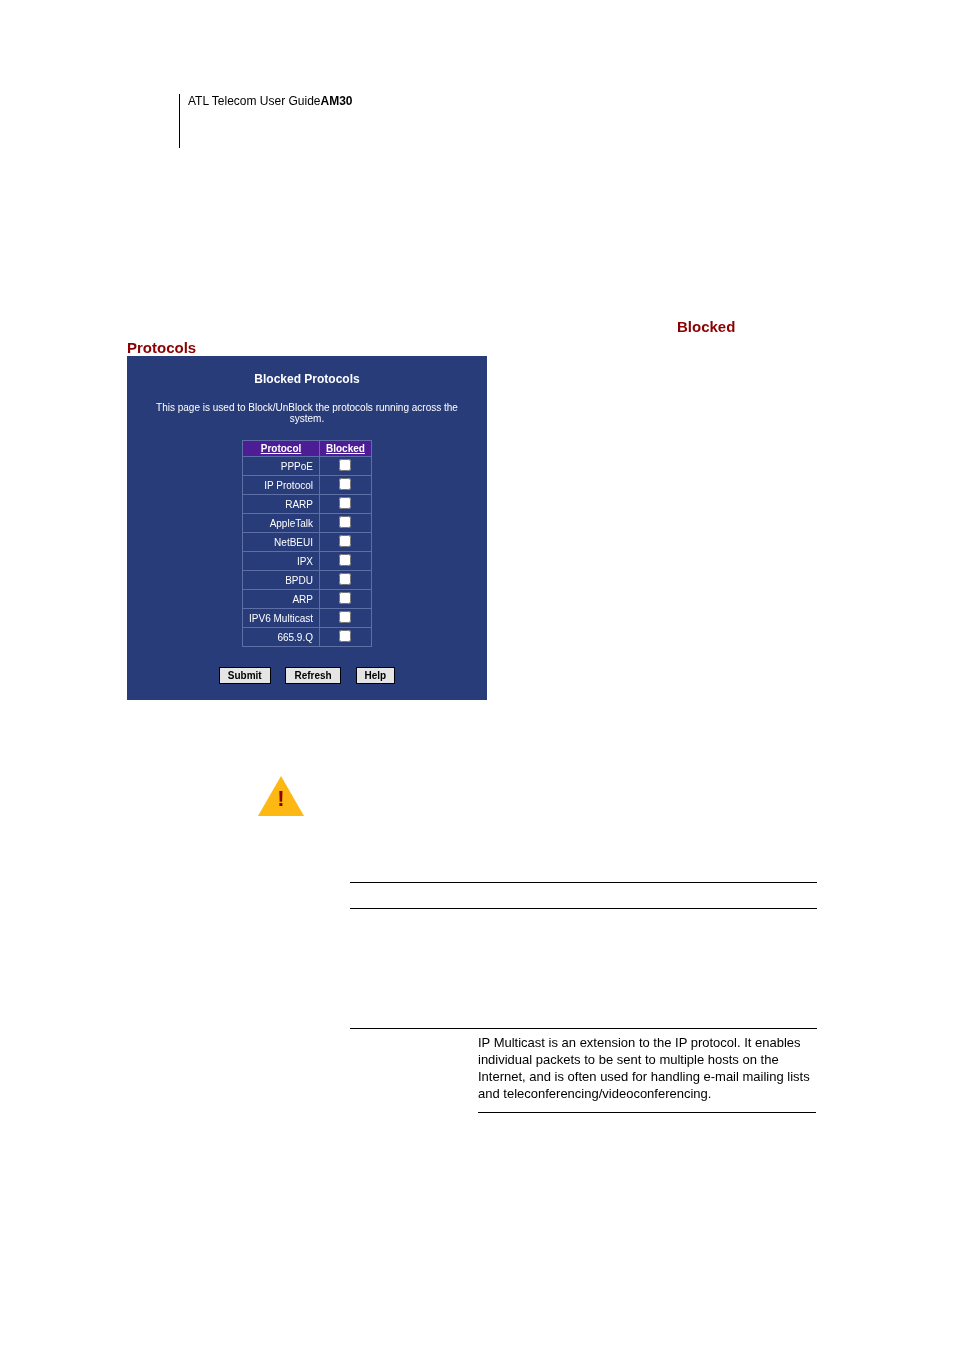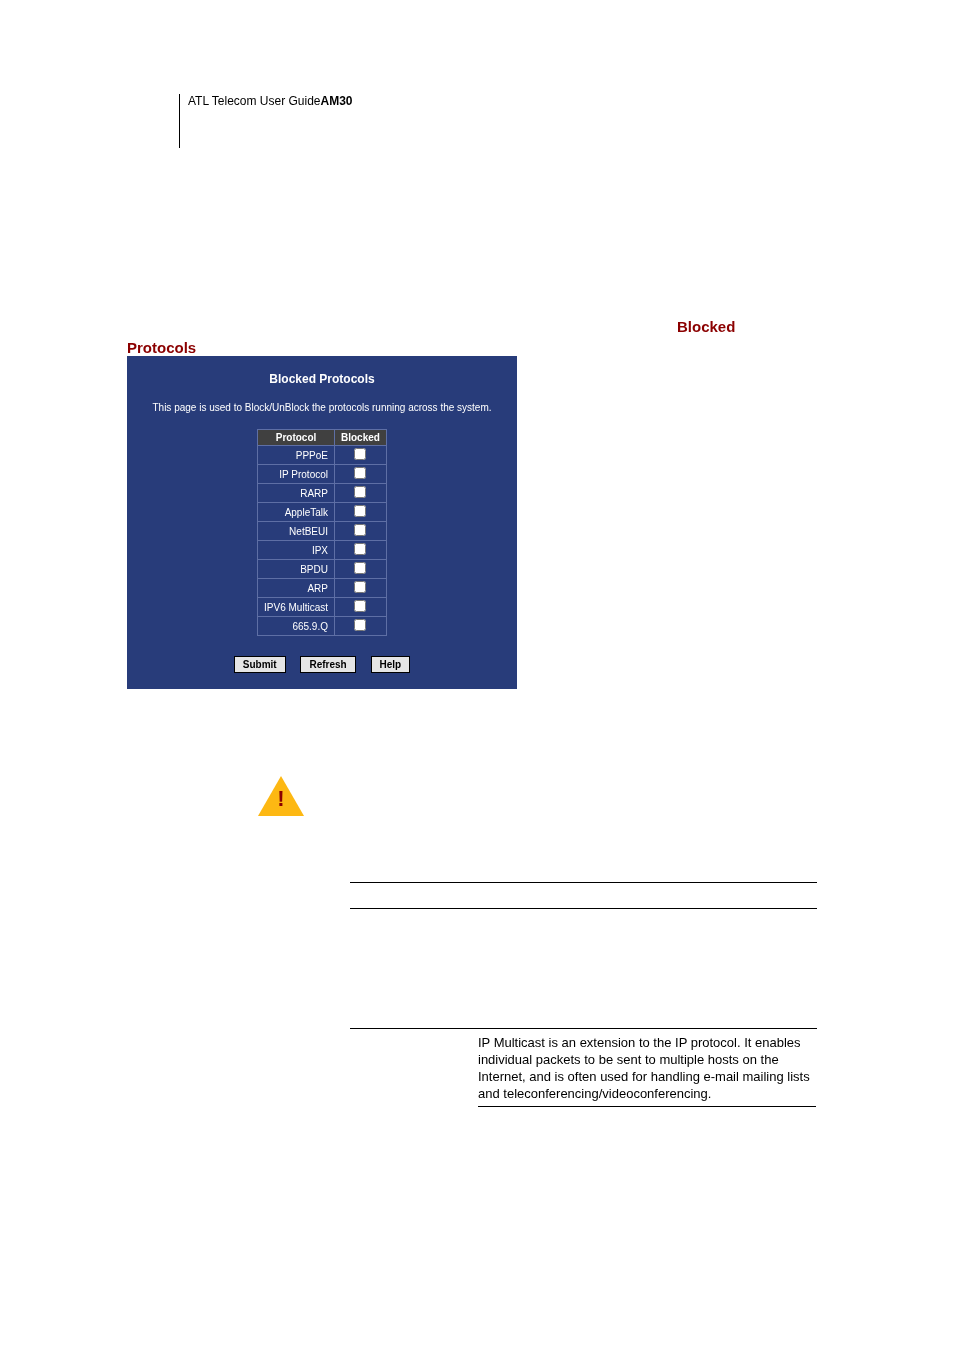"Blocked Protocols" .panel { width: 390px -> 360px }
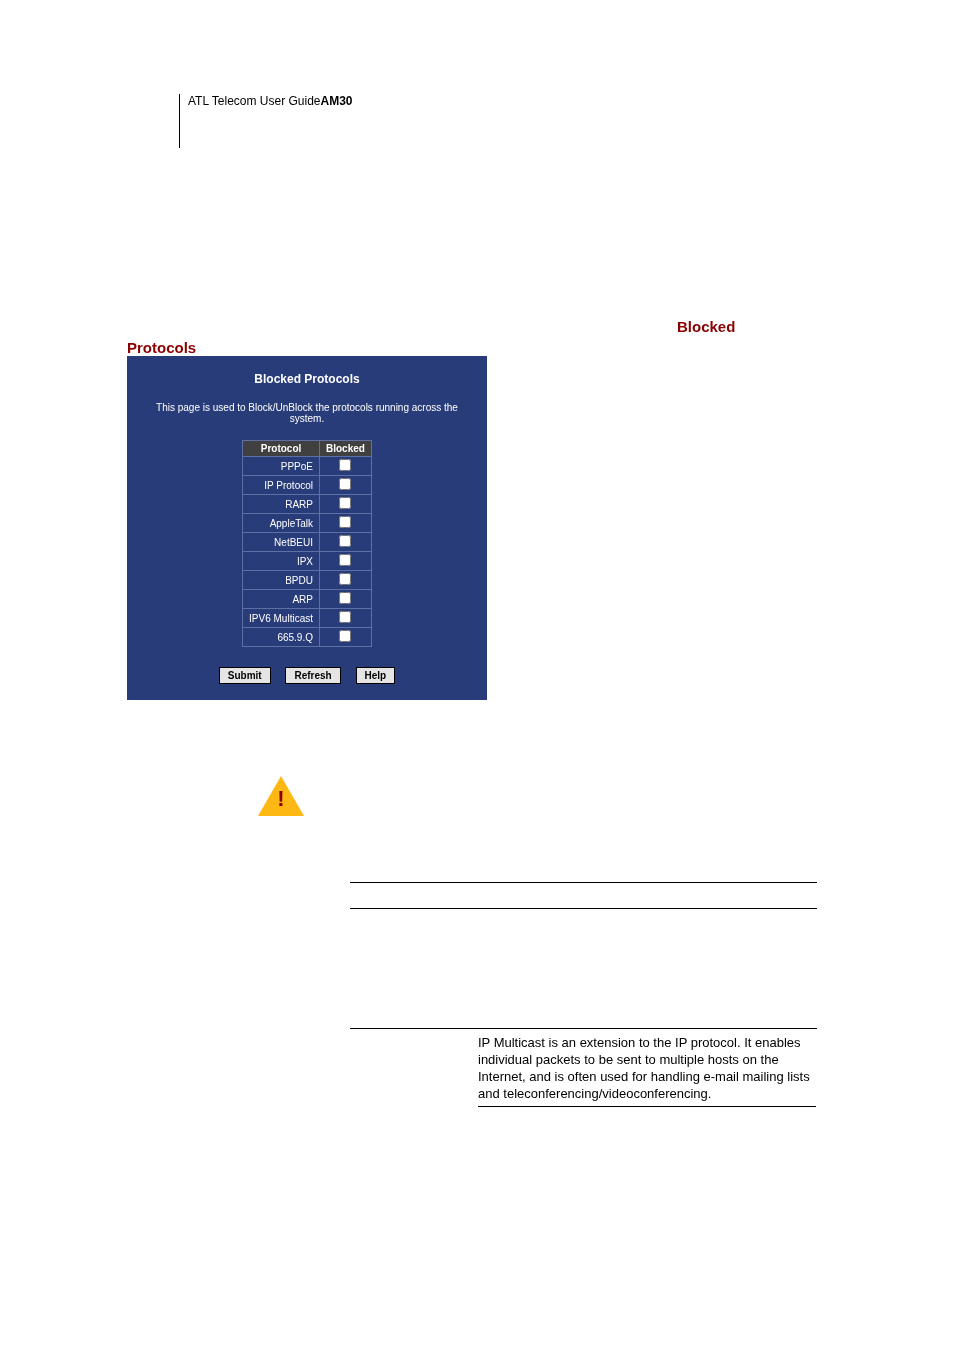"Protocol" .proto-table th { background: #404040 -> #4c1d95; text-decoration: none -> underline }
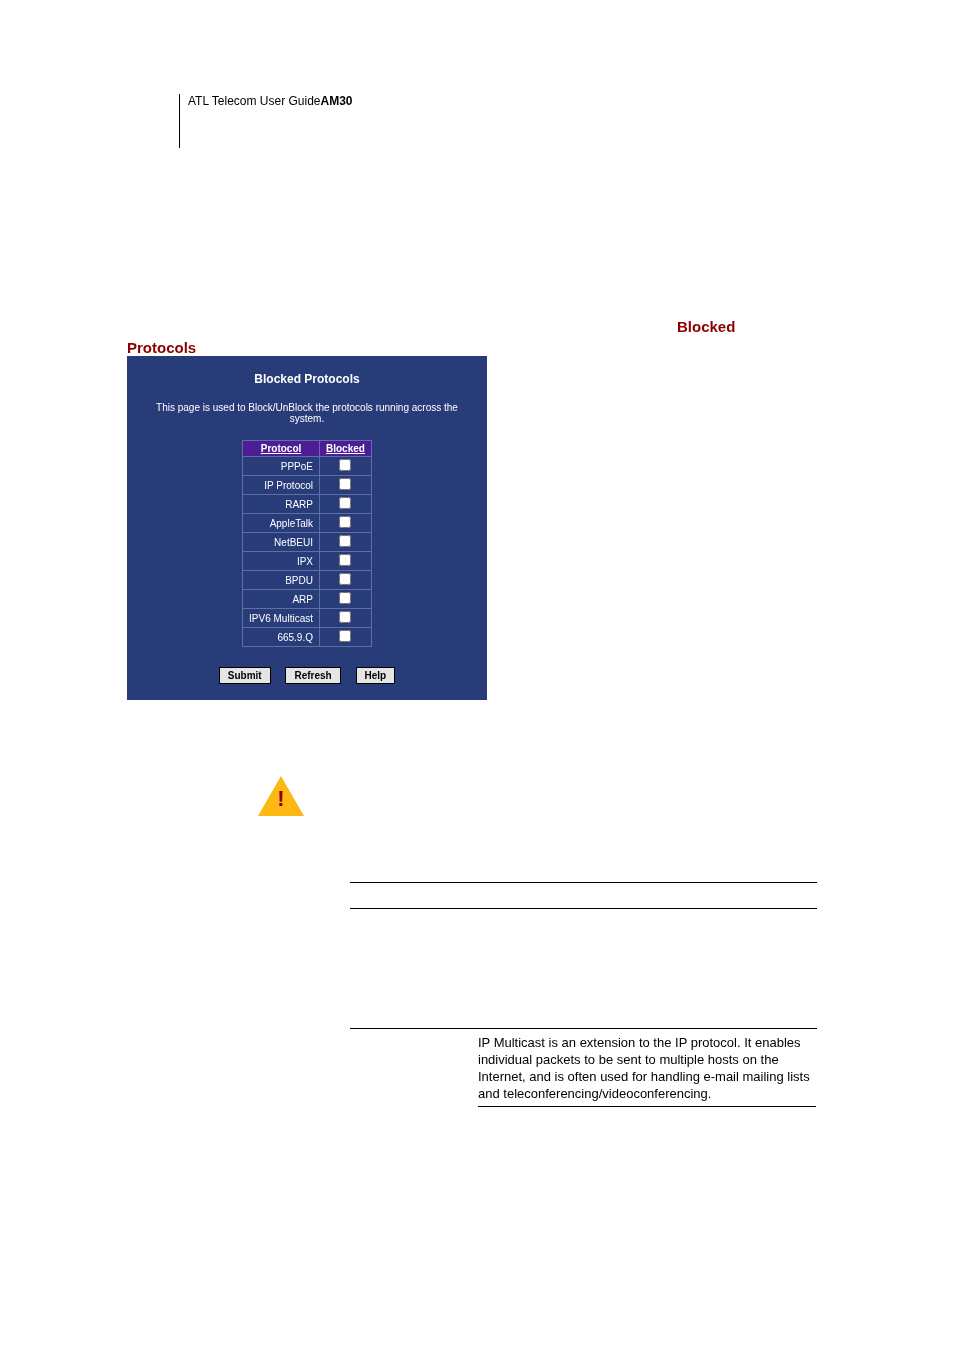"IP Multicast is an extension" .desc-block { padding-bottom: 3px -> 9px }
